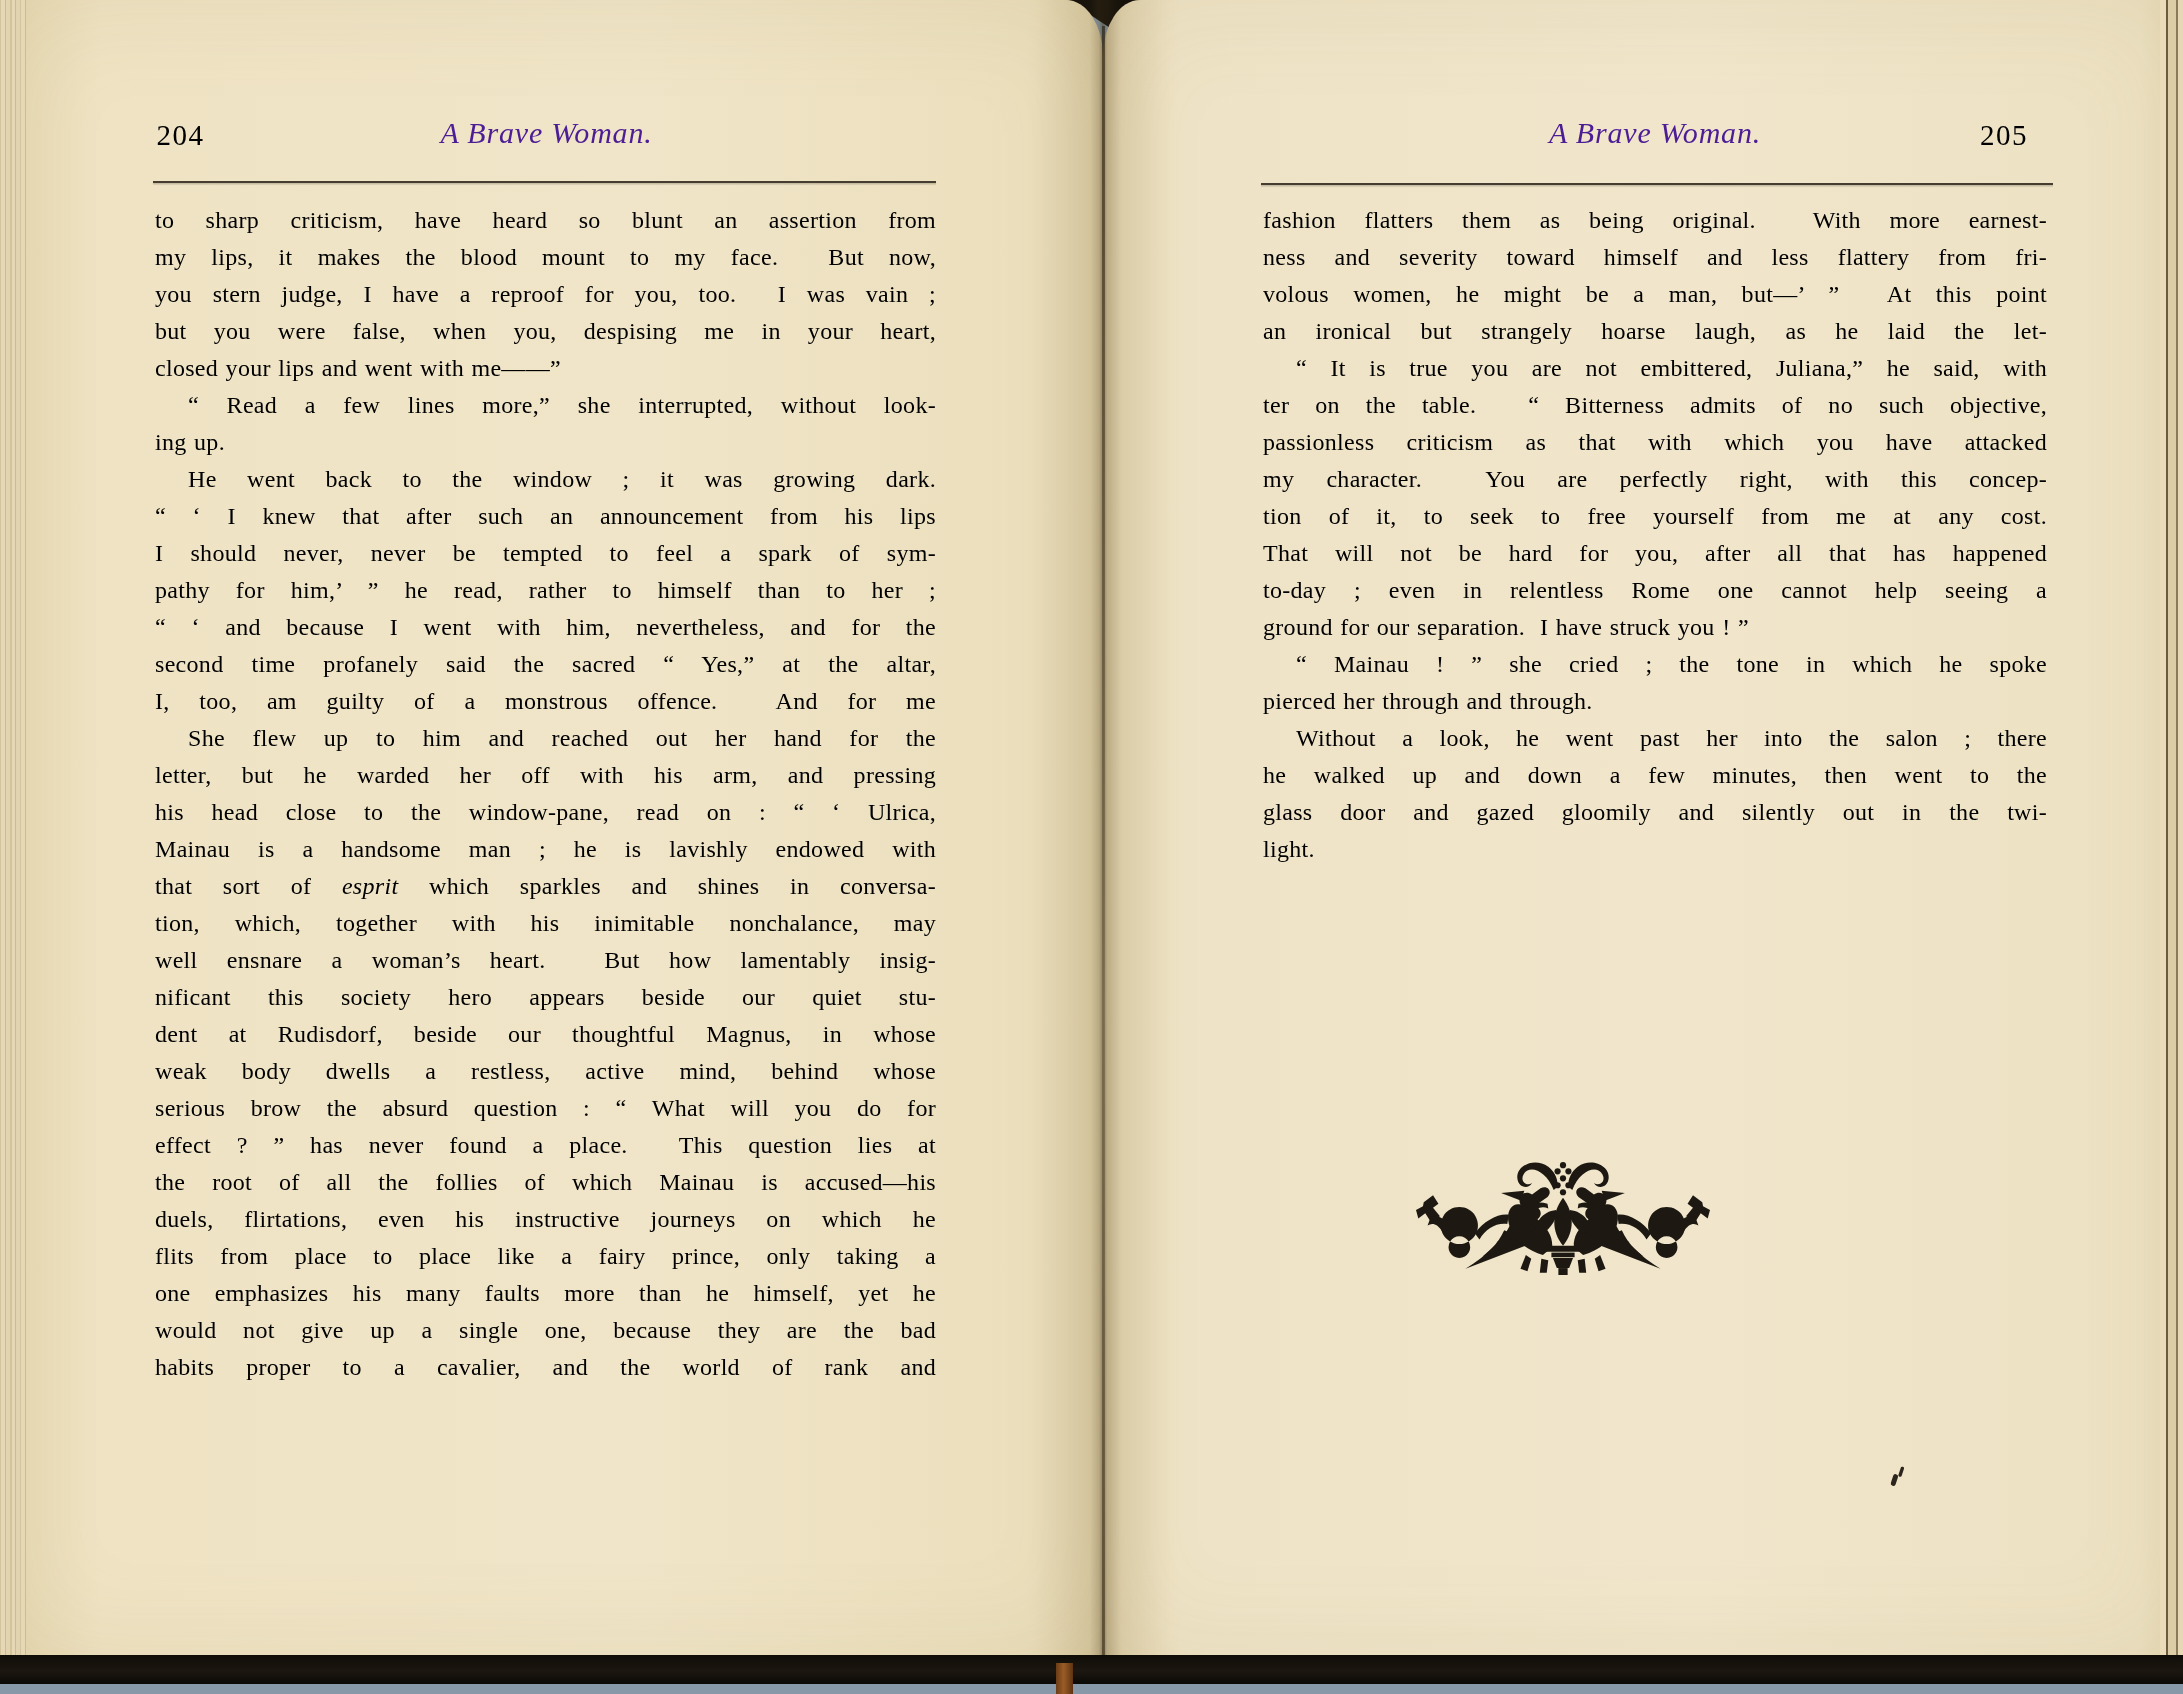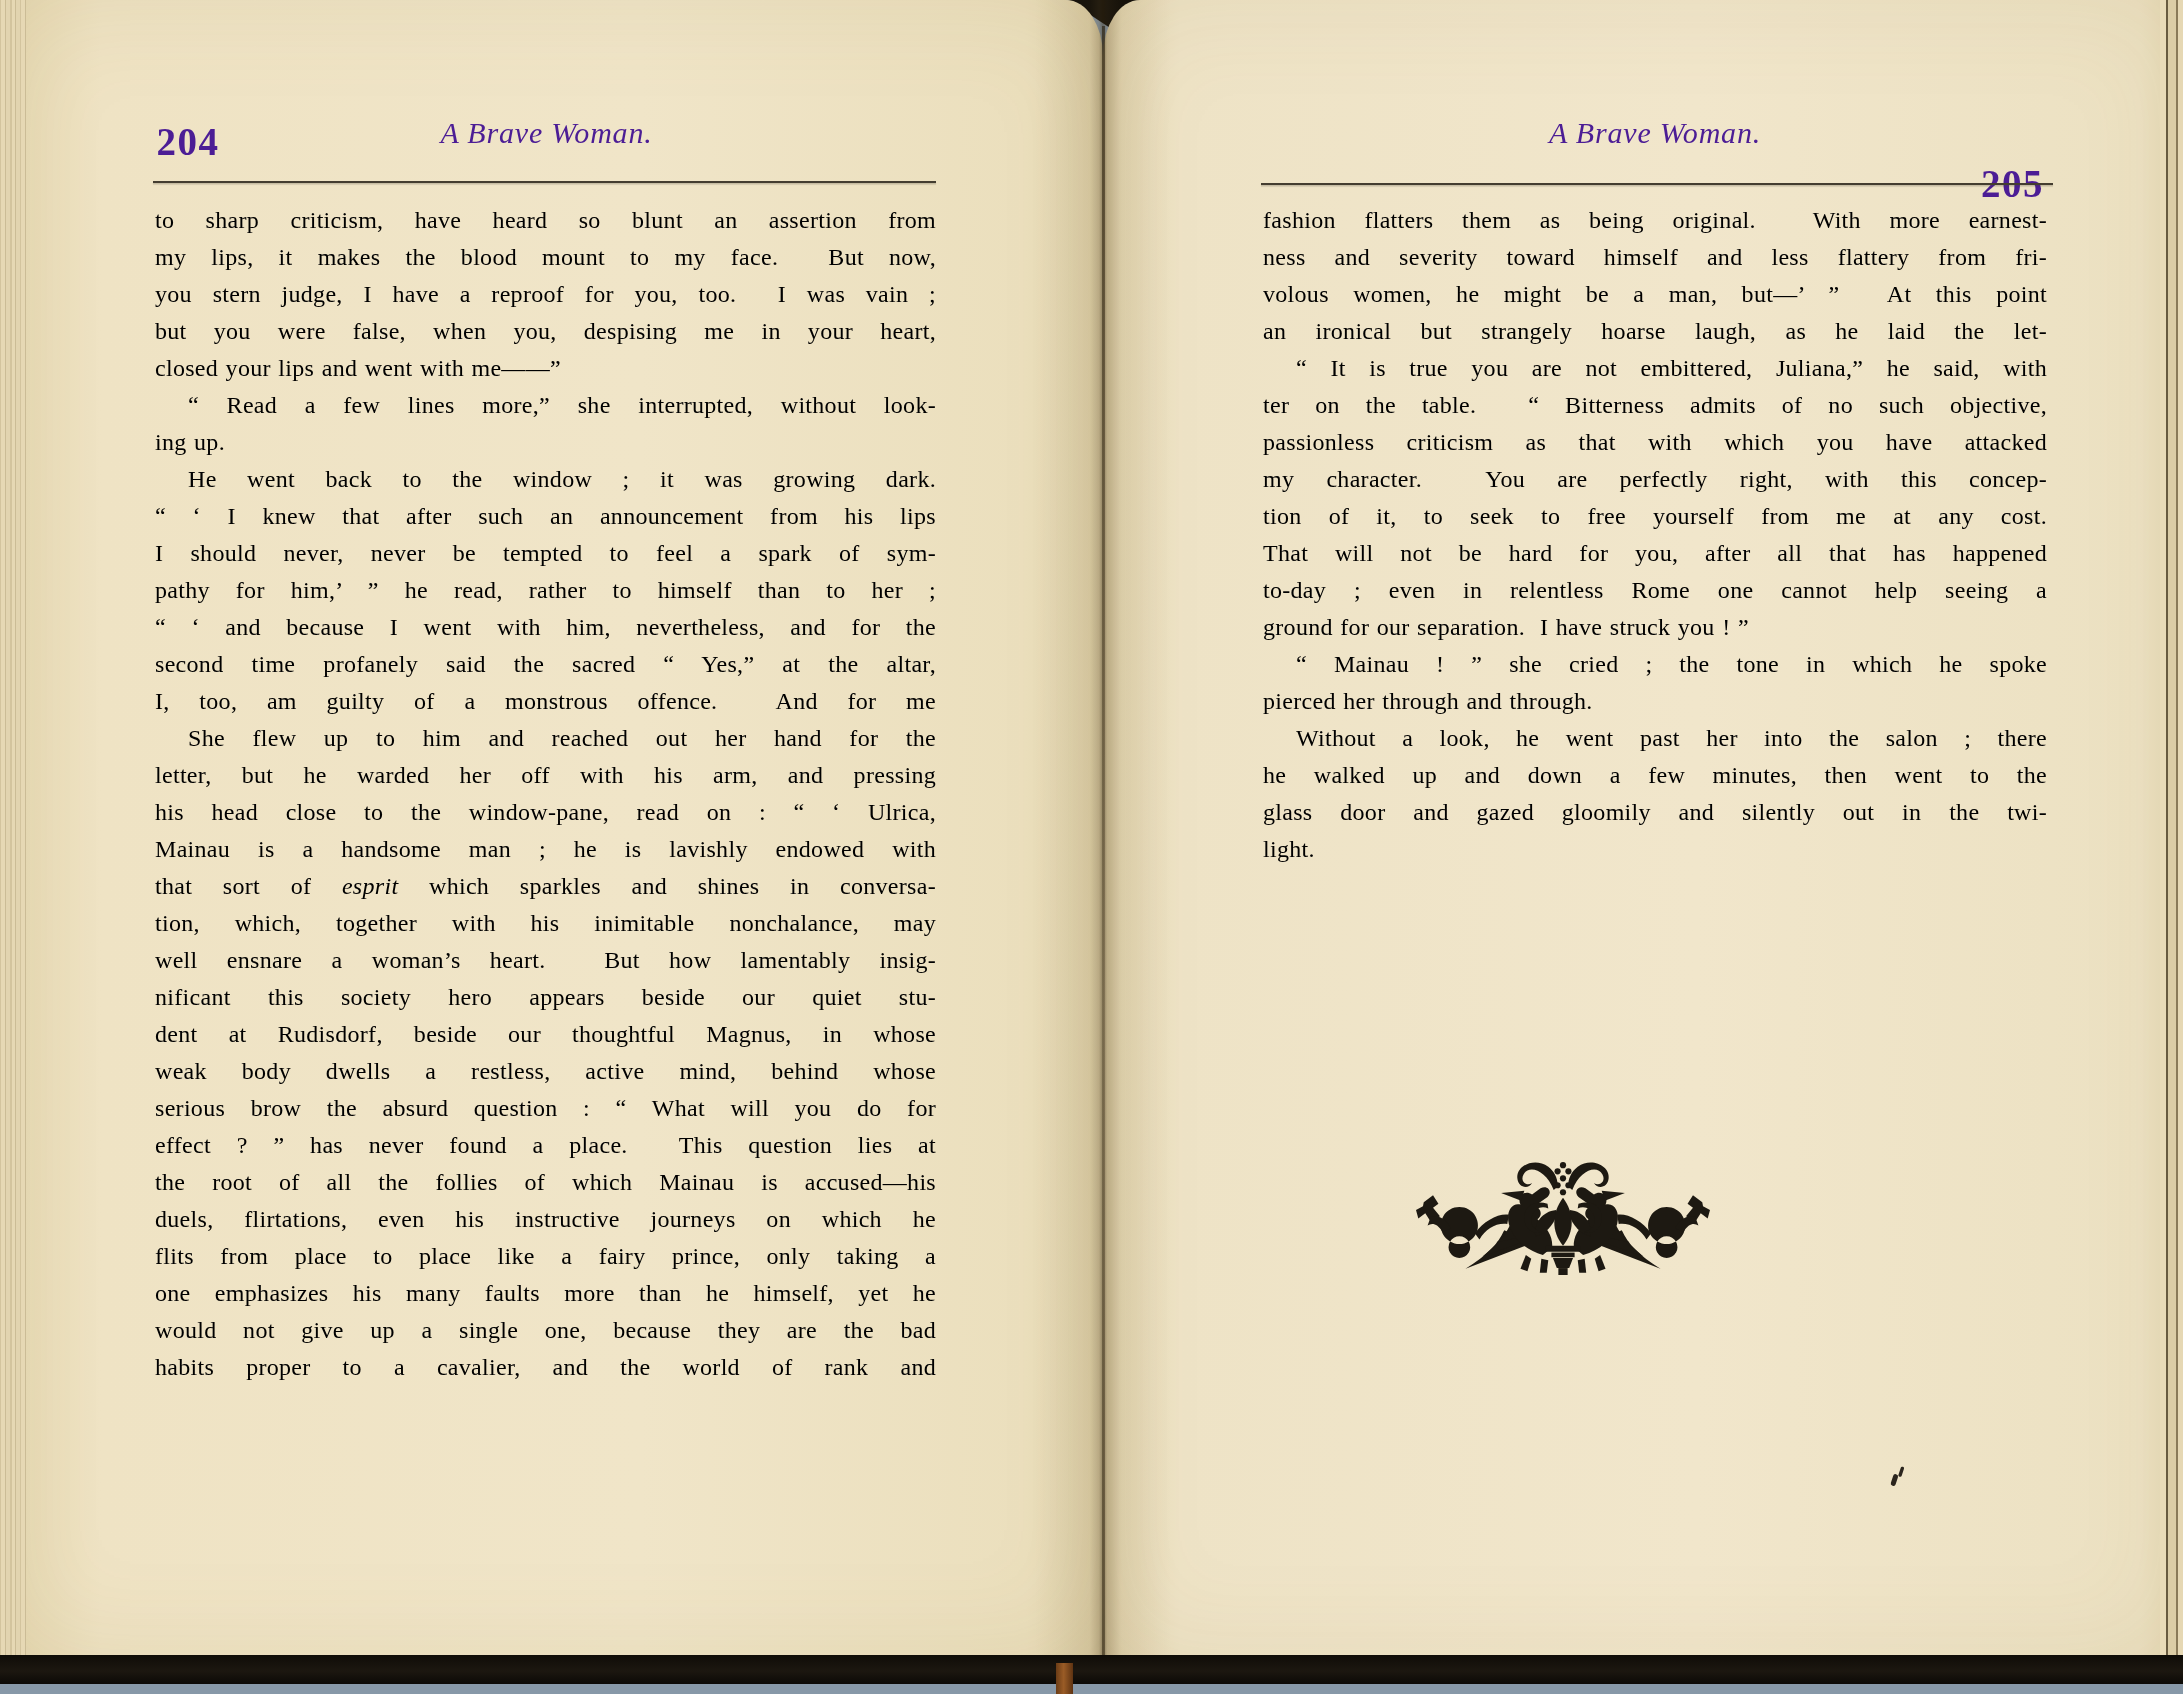"204" .pgnum { color: #4c1d95 -> #000000; font-size: 39px -> 29px; font-weight: bold -> none }
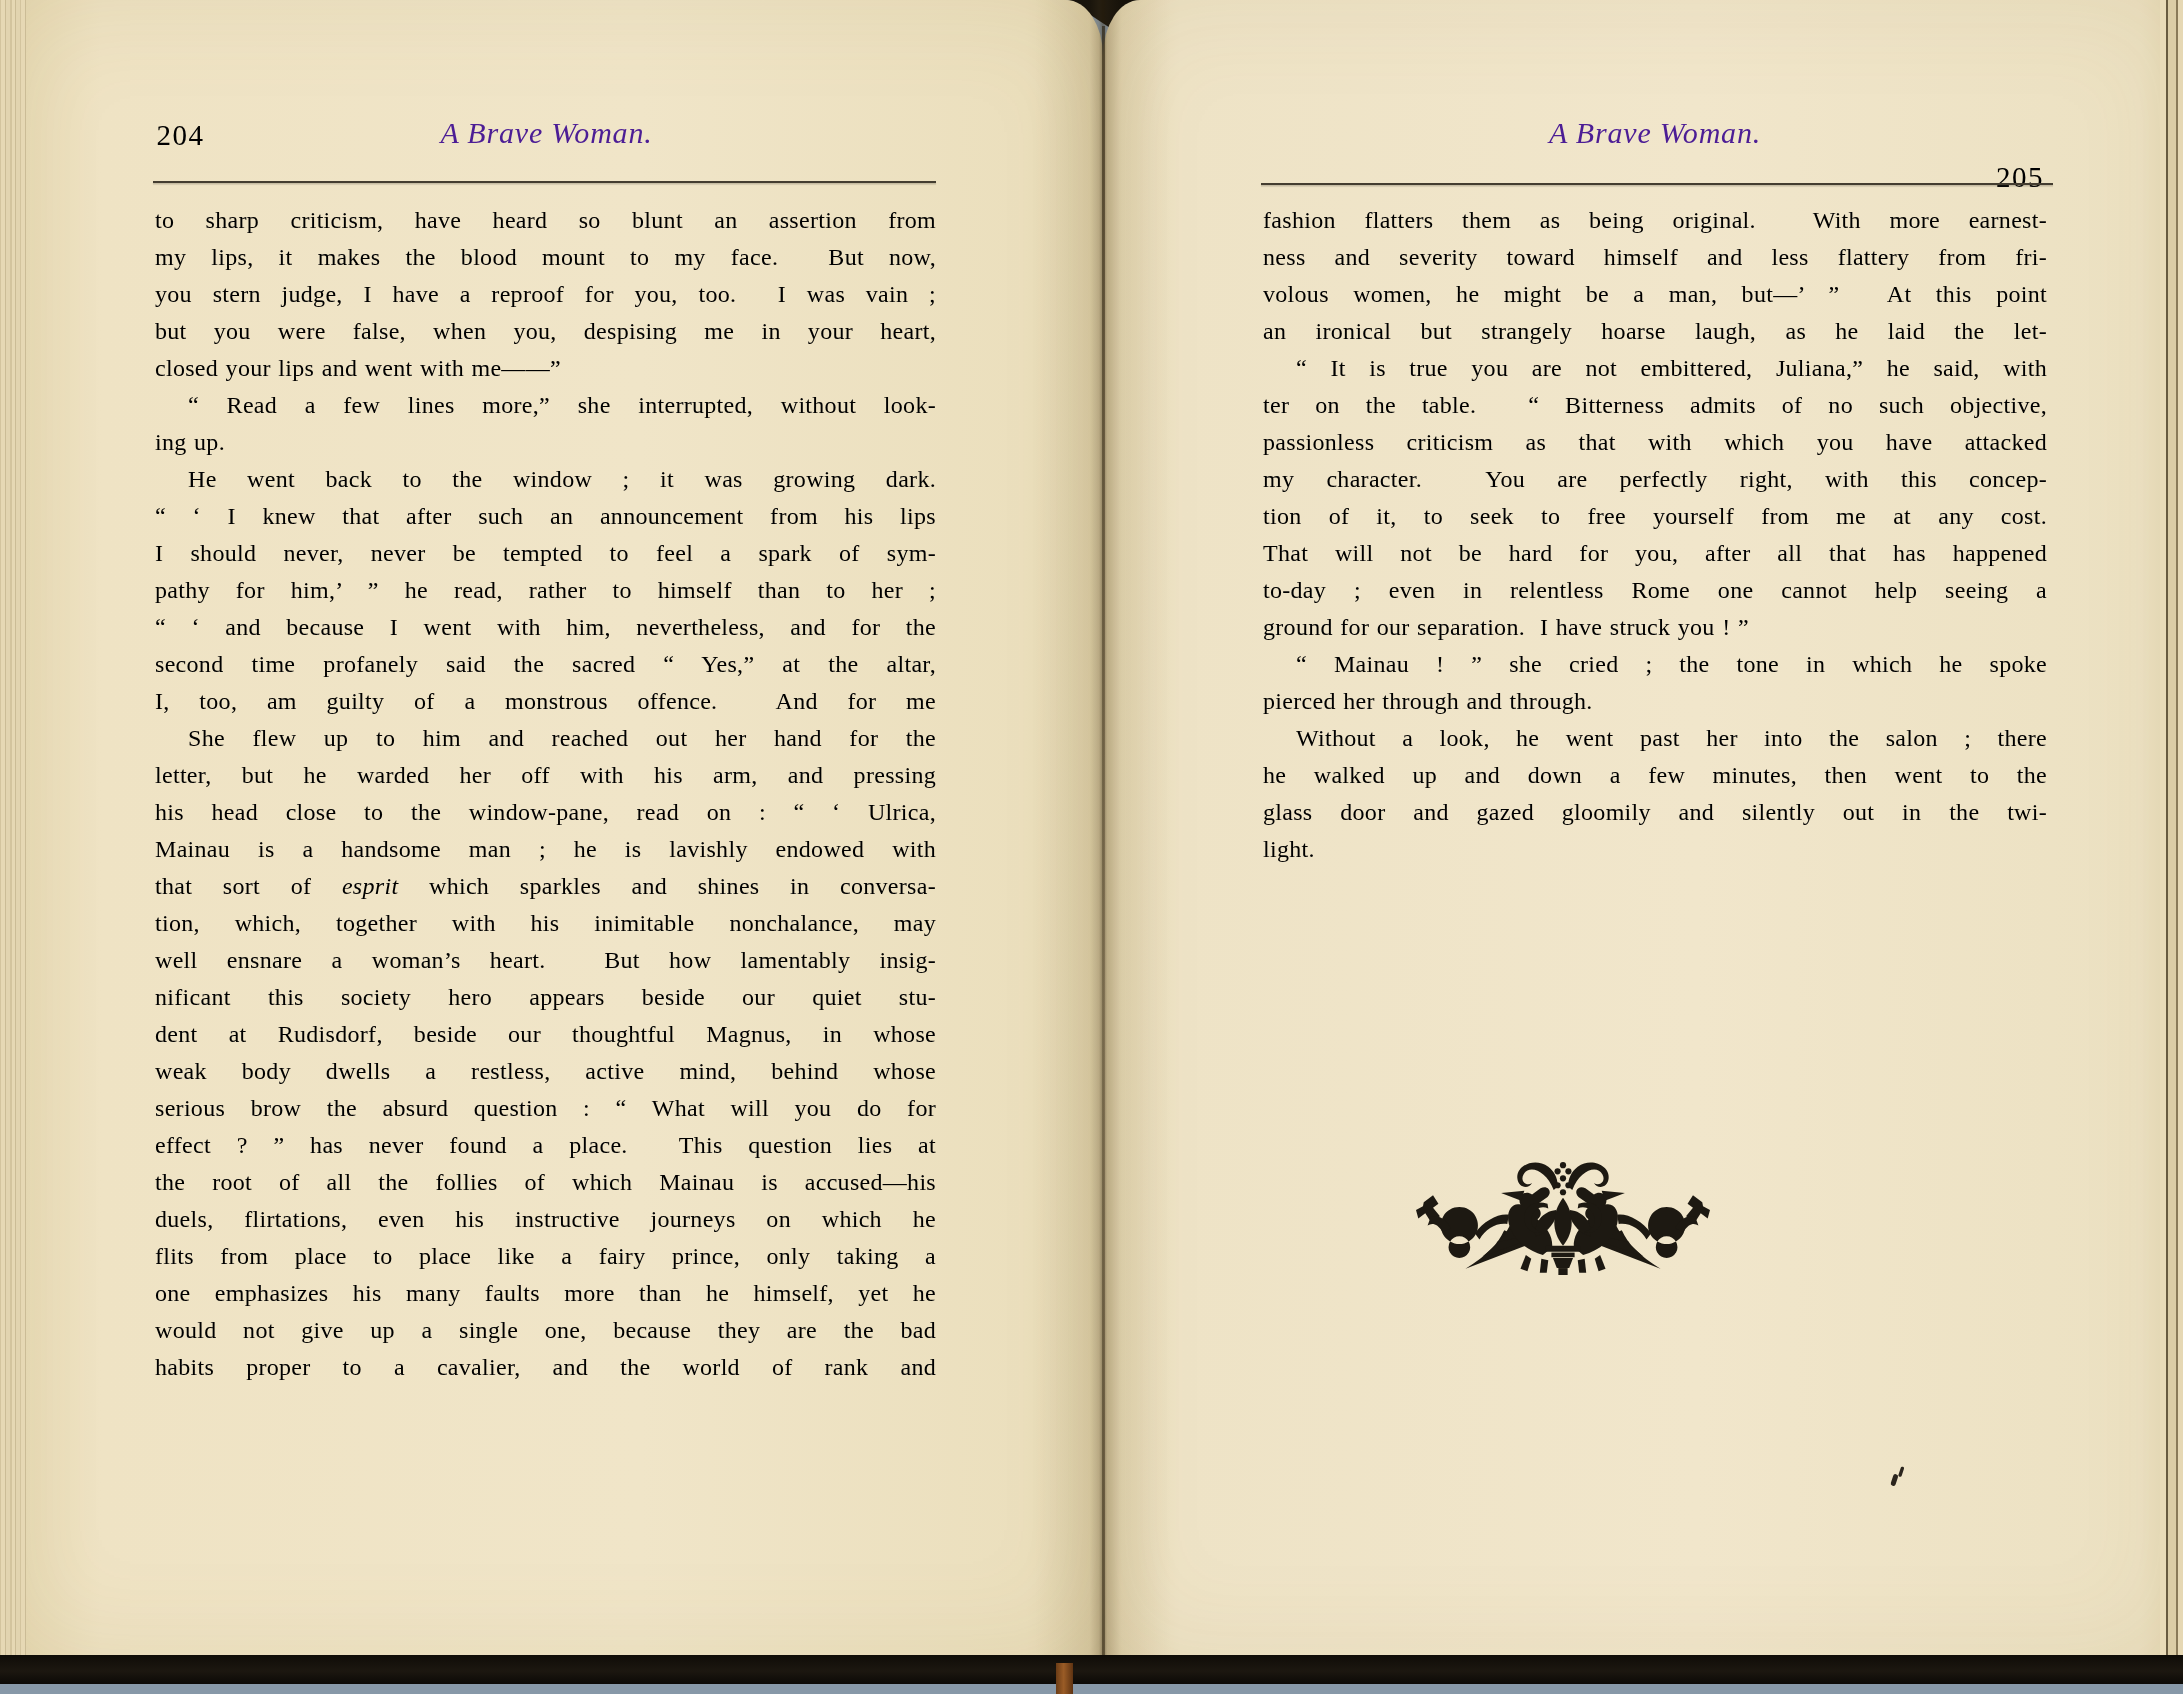"205" .hdr.r .pgnum { margin-top: 42px -> none; right: 3px -> 19px }
